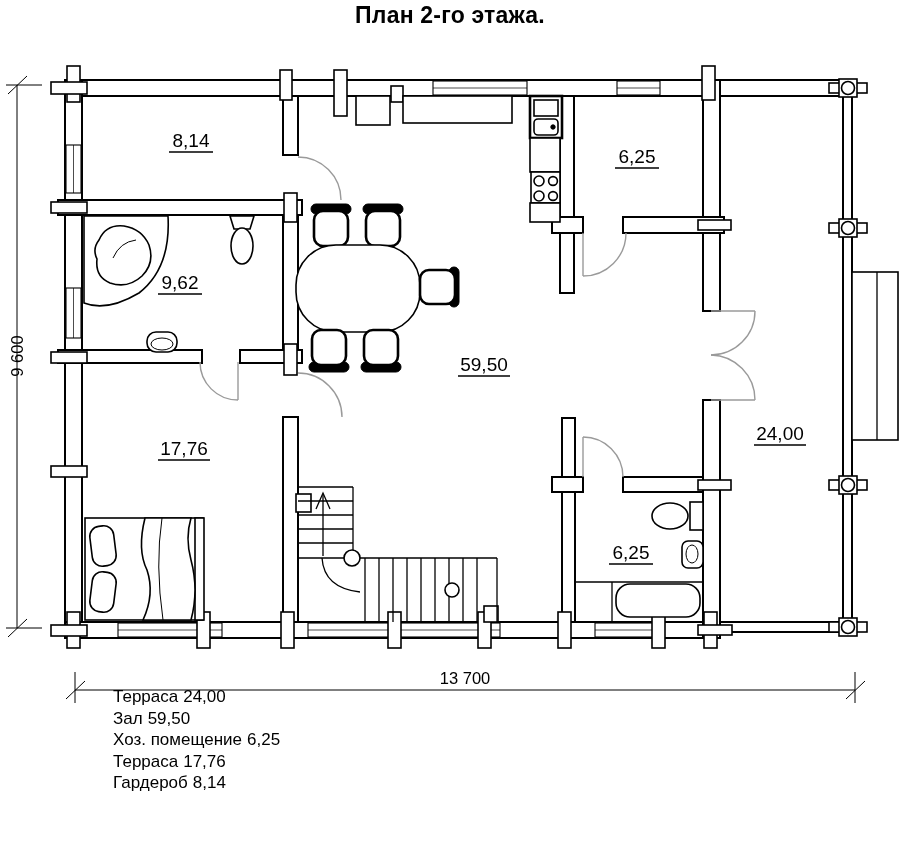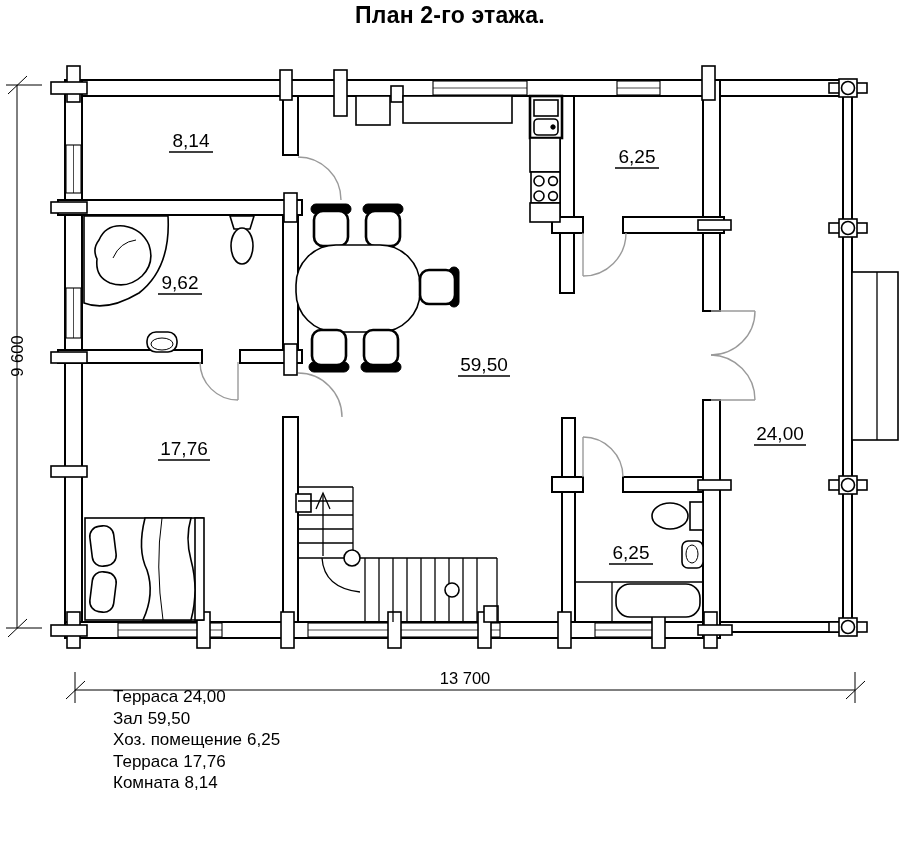"Комната" span { text: Комната -> Гардероб }
